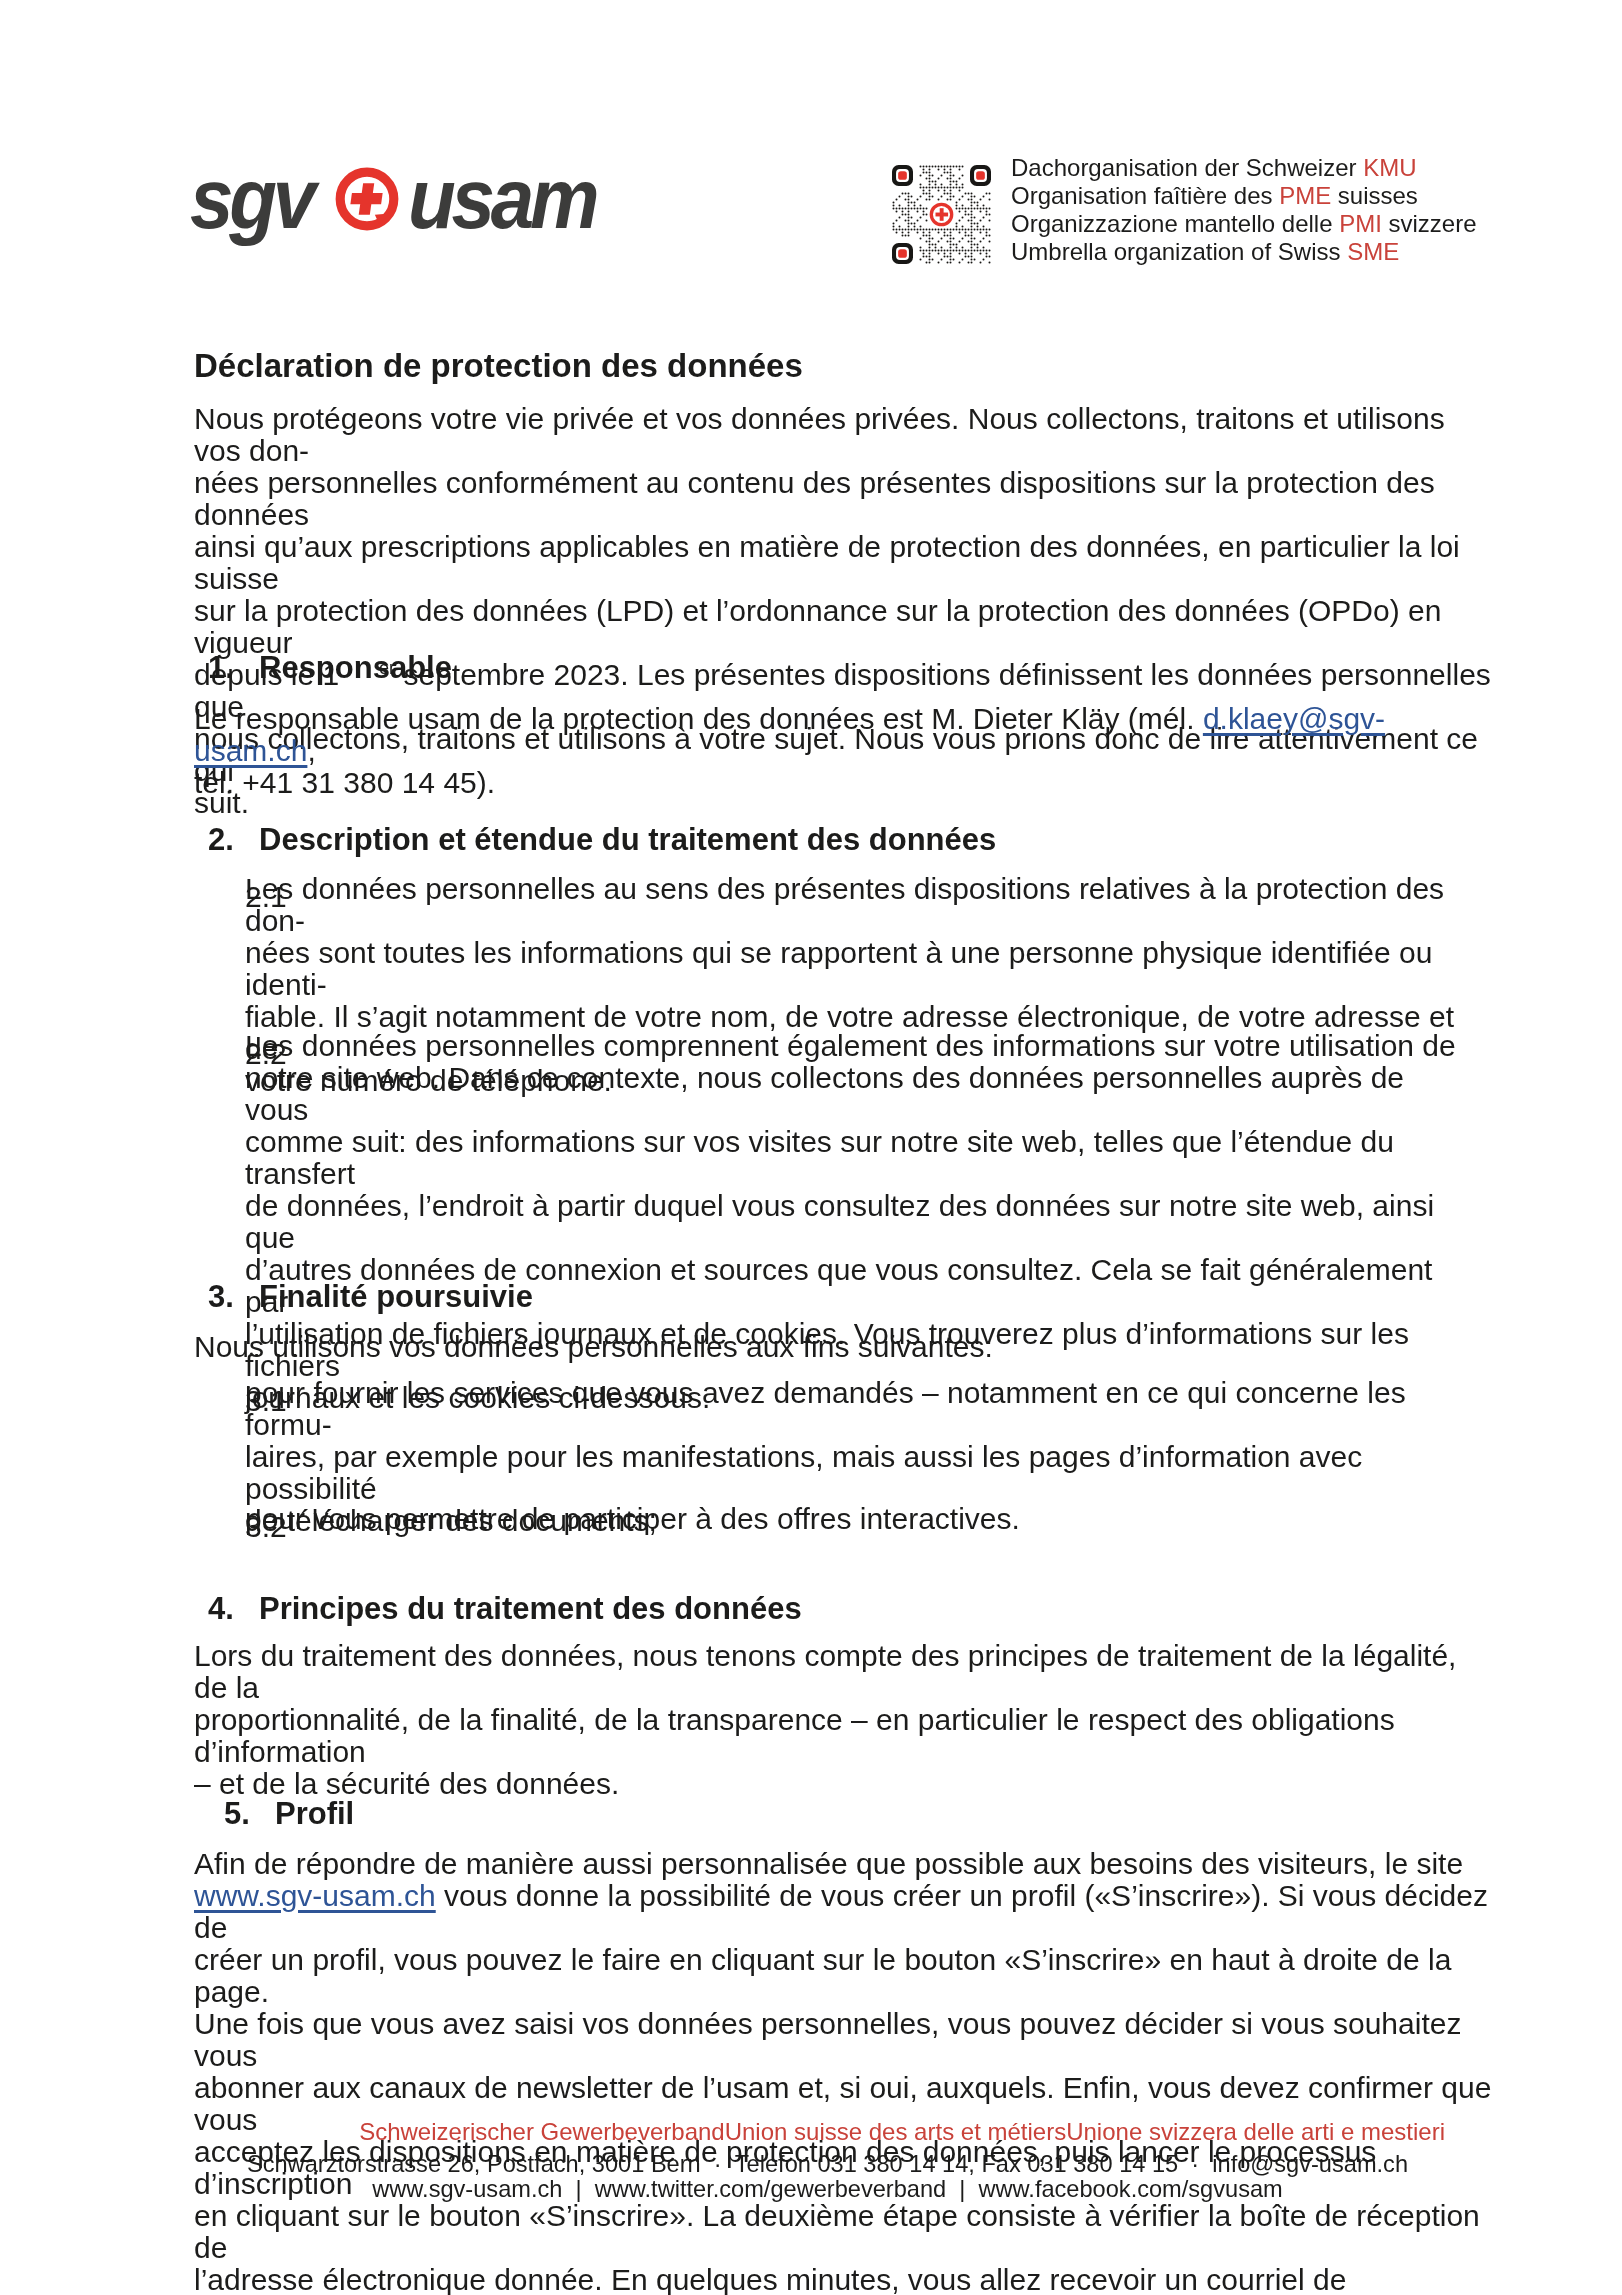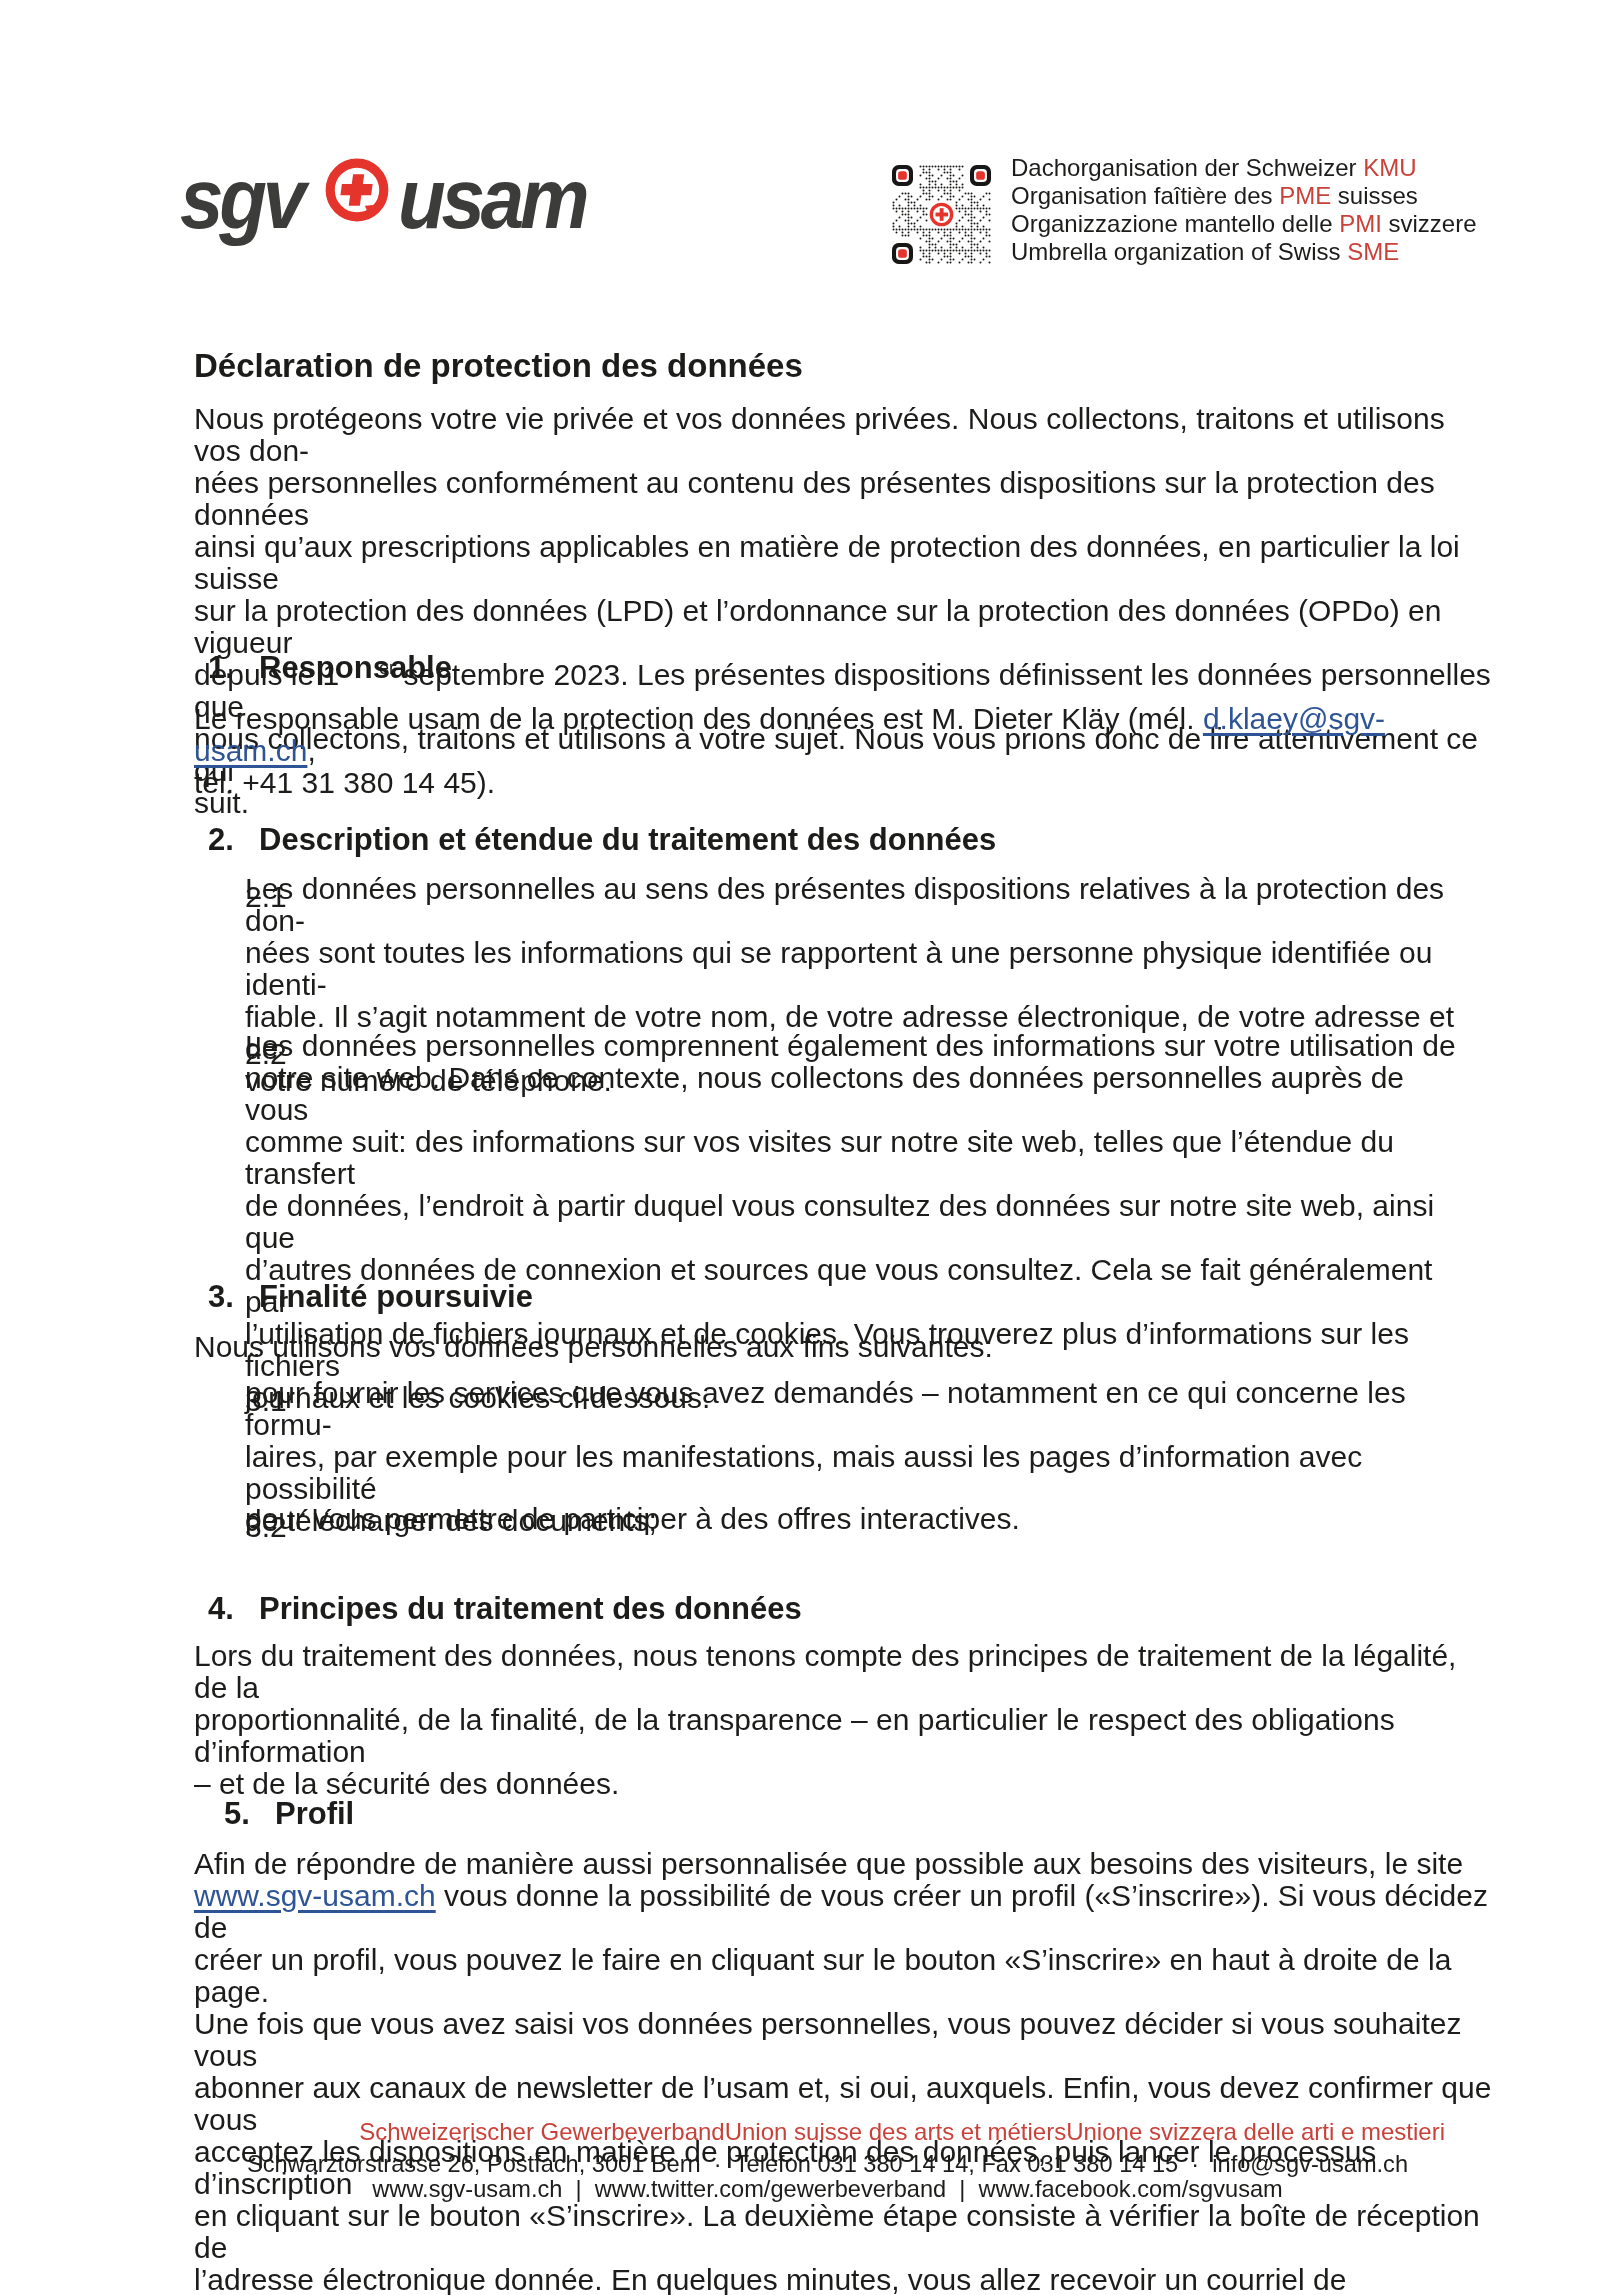"sgv" .logo-row { align-items: flex-start -> center; left: 180px -> 190px }
